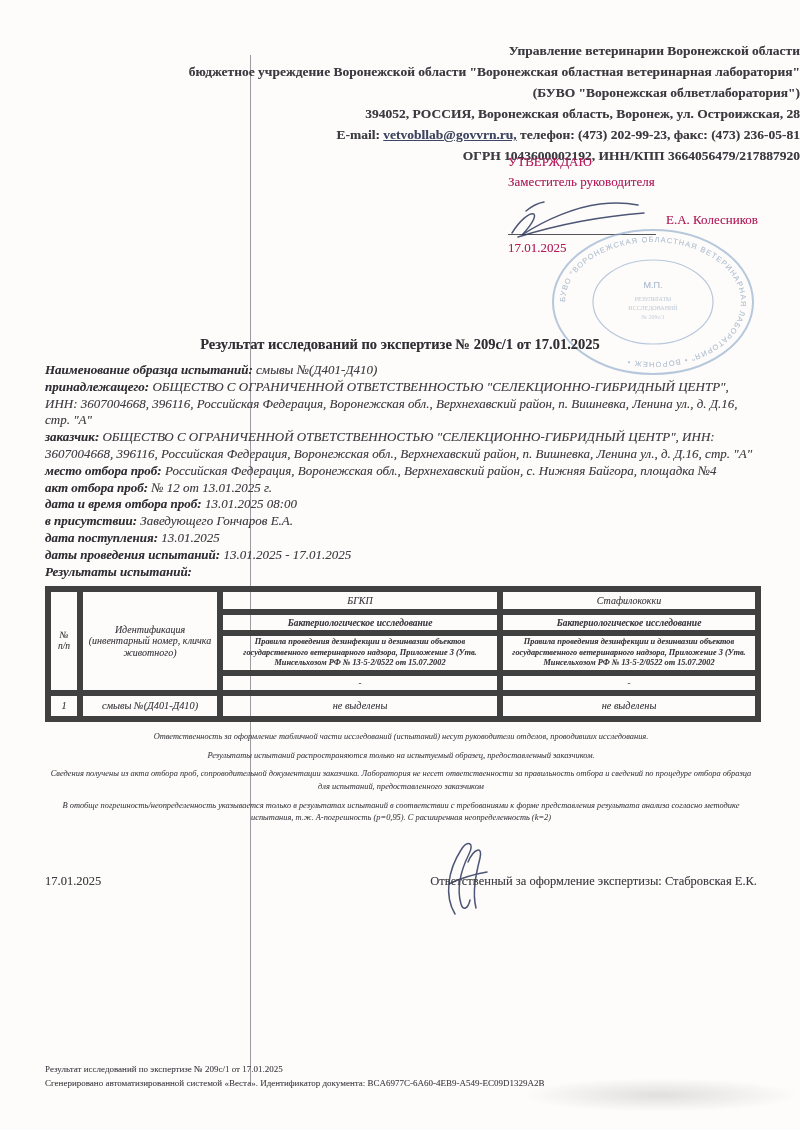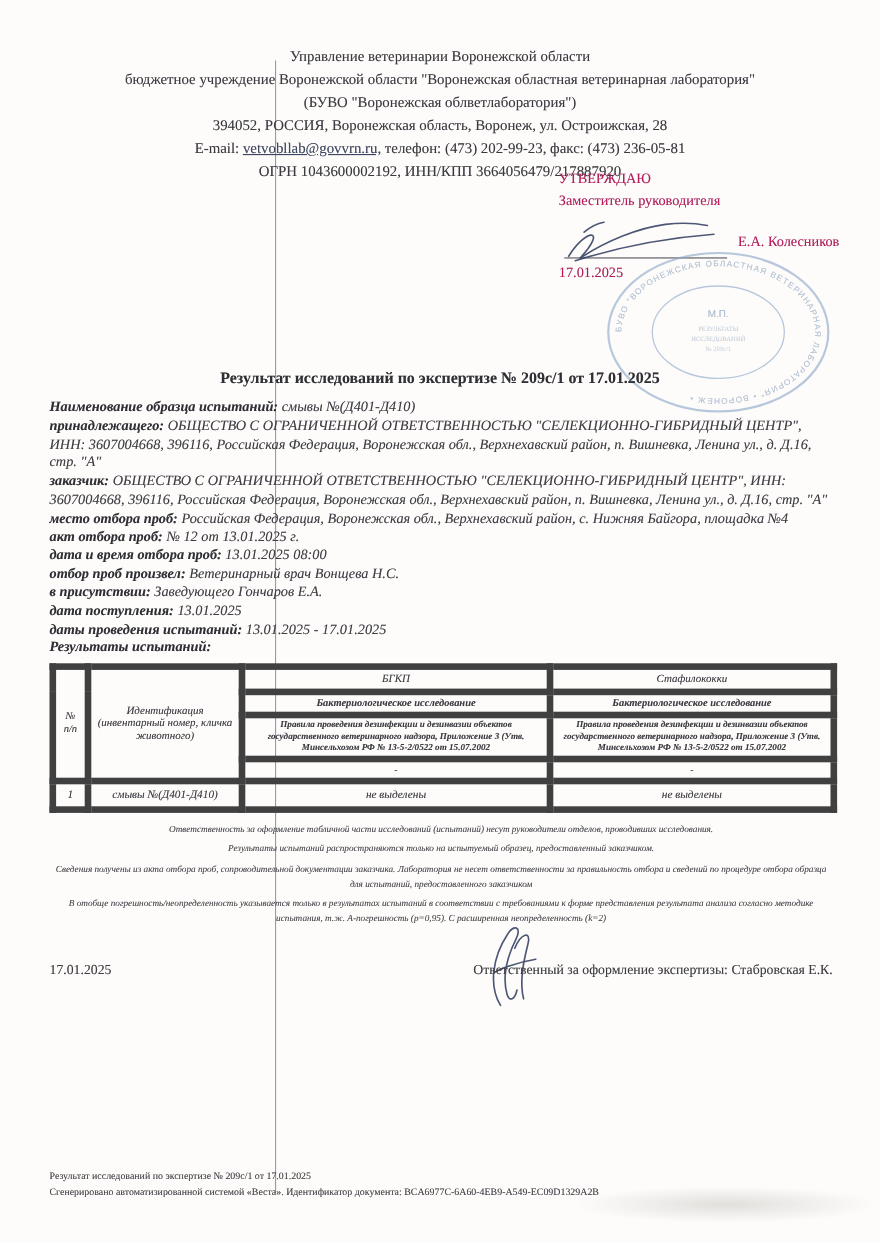"Управление ветеринарии Воронежской" .doc-header { font-weight: none -> bold; text-align: center -> right }
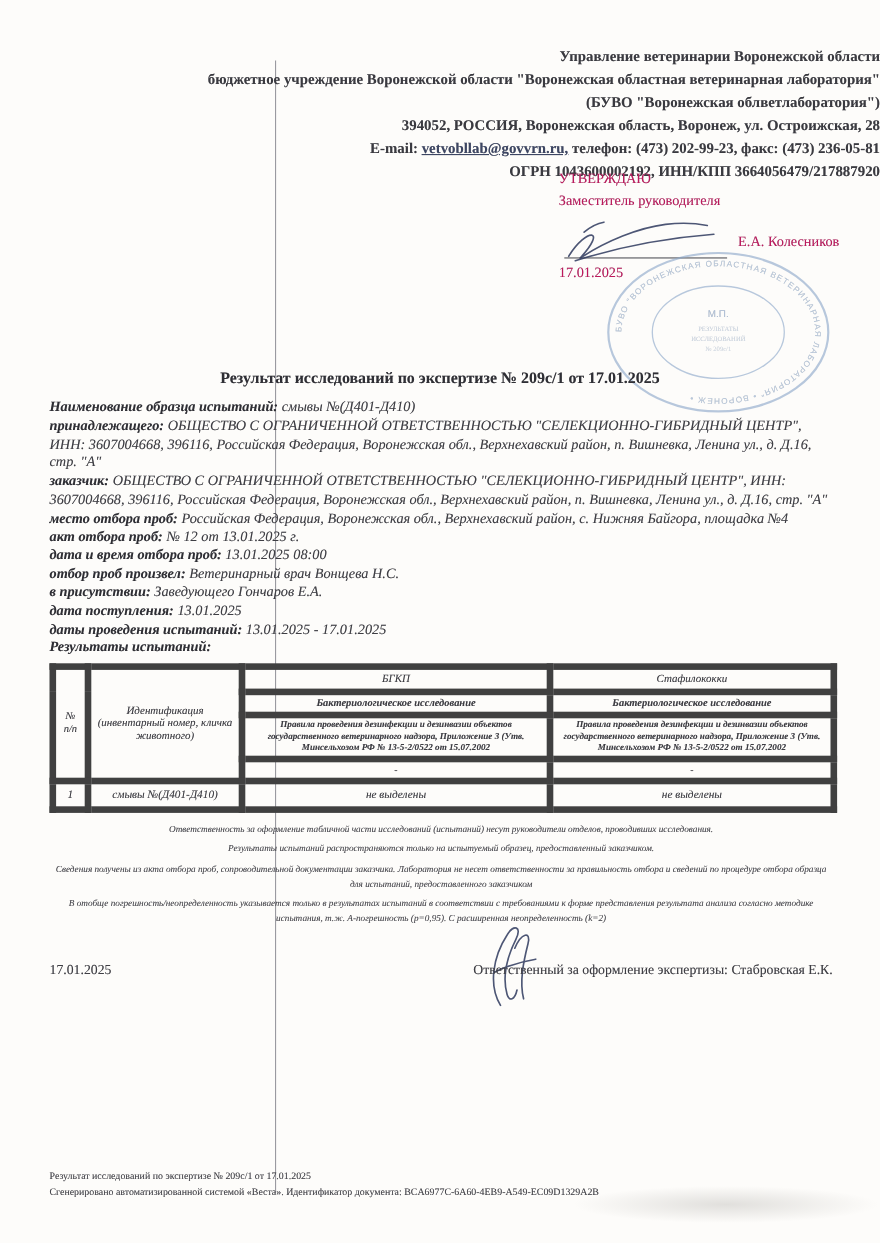"Е.А. Колесников" .sig-row { justify-content: center -> none }
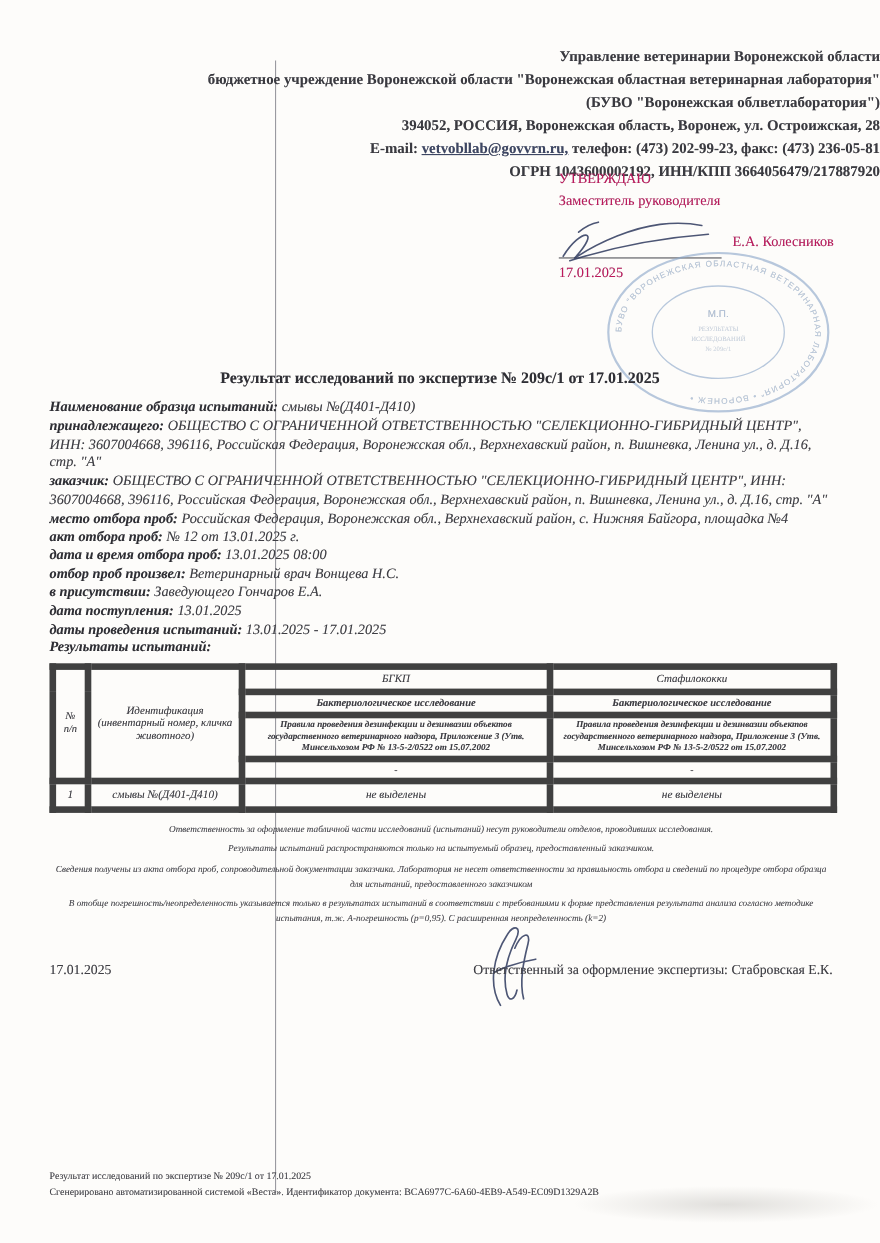"отбор проб произвел: Ветеринарный врач" div.field { html: <div><b>отбор проб произвел:</b> <span>Ветеринарный врач Вонщева Н.С.</span></div> -> none }
